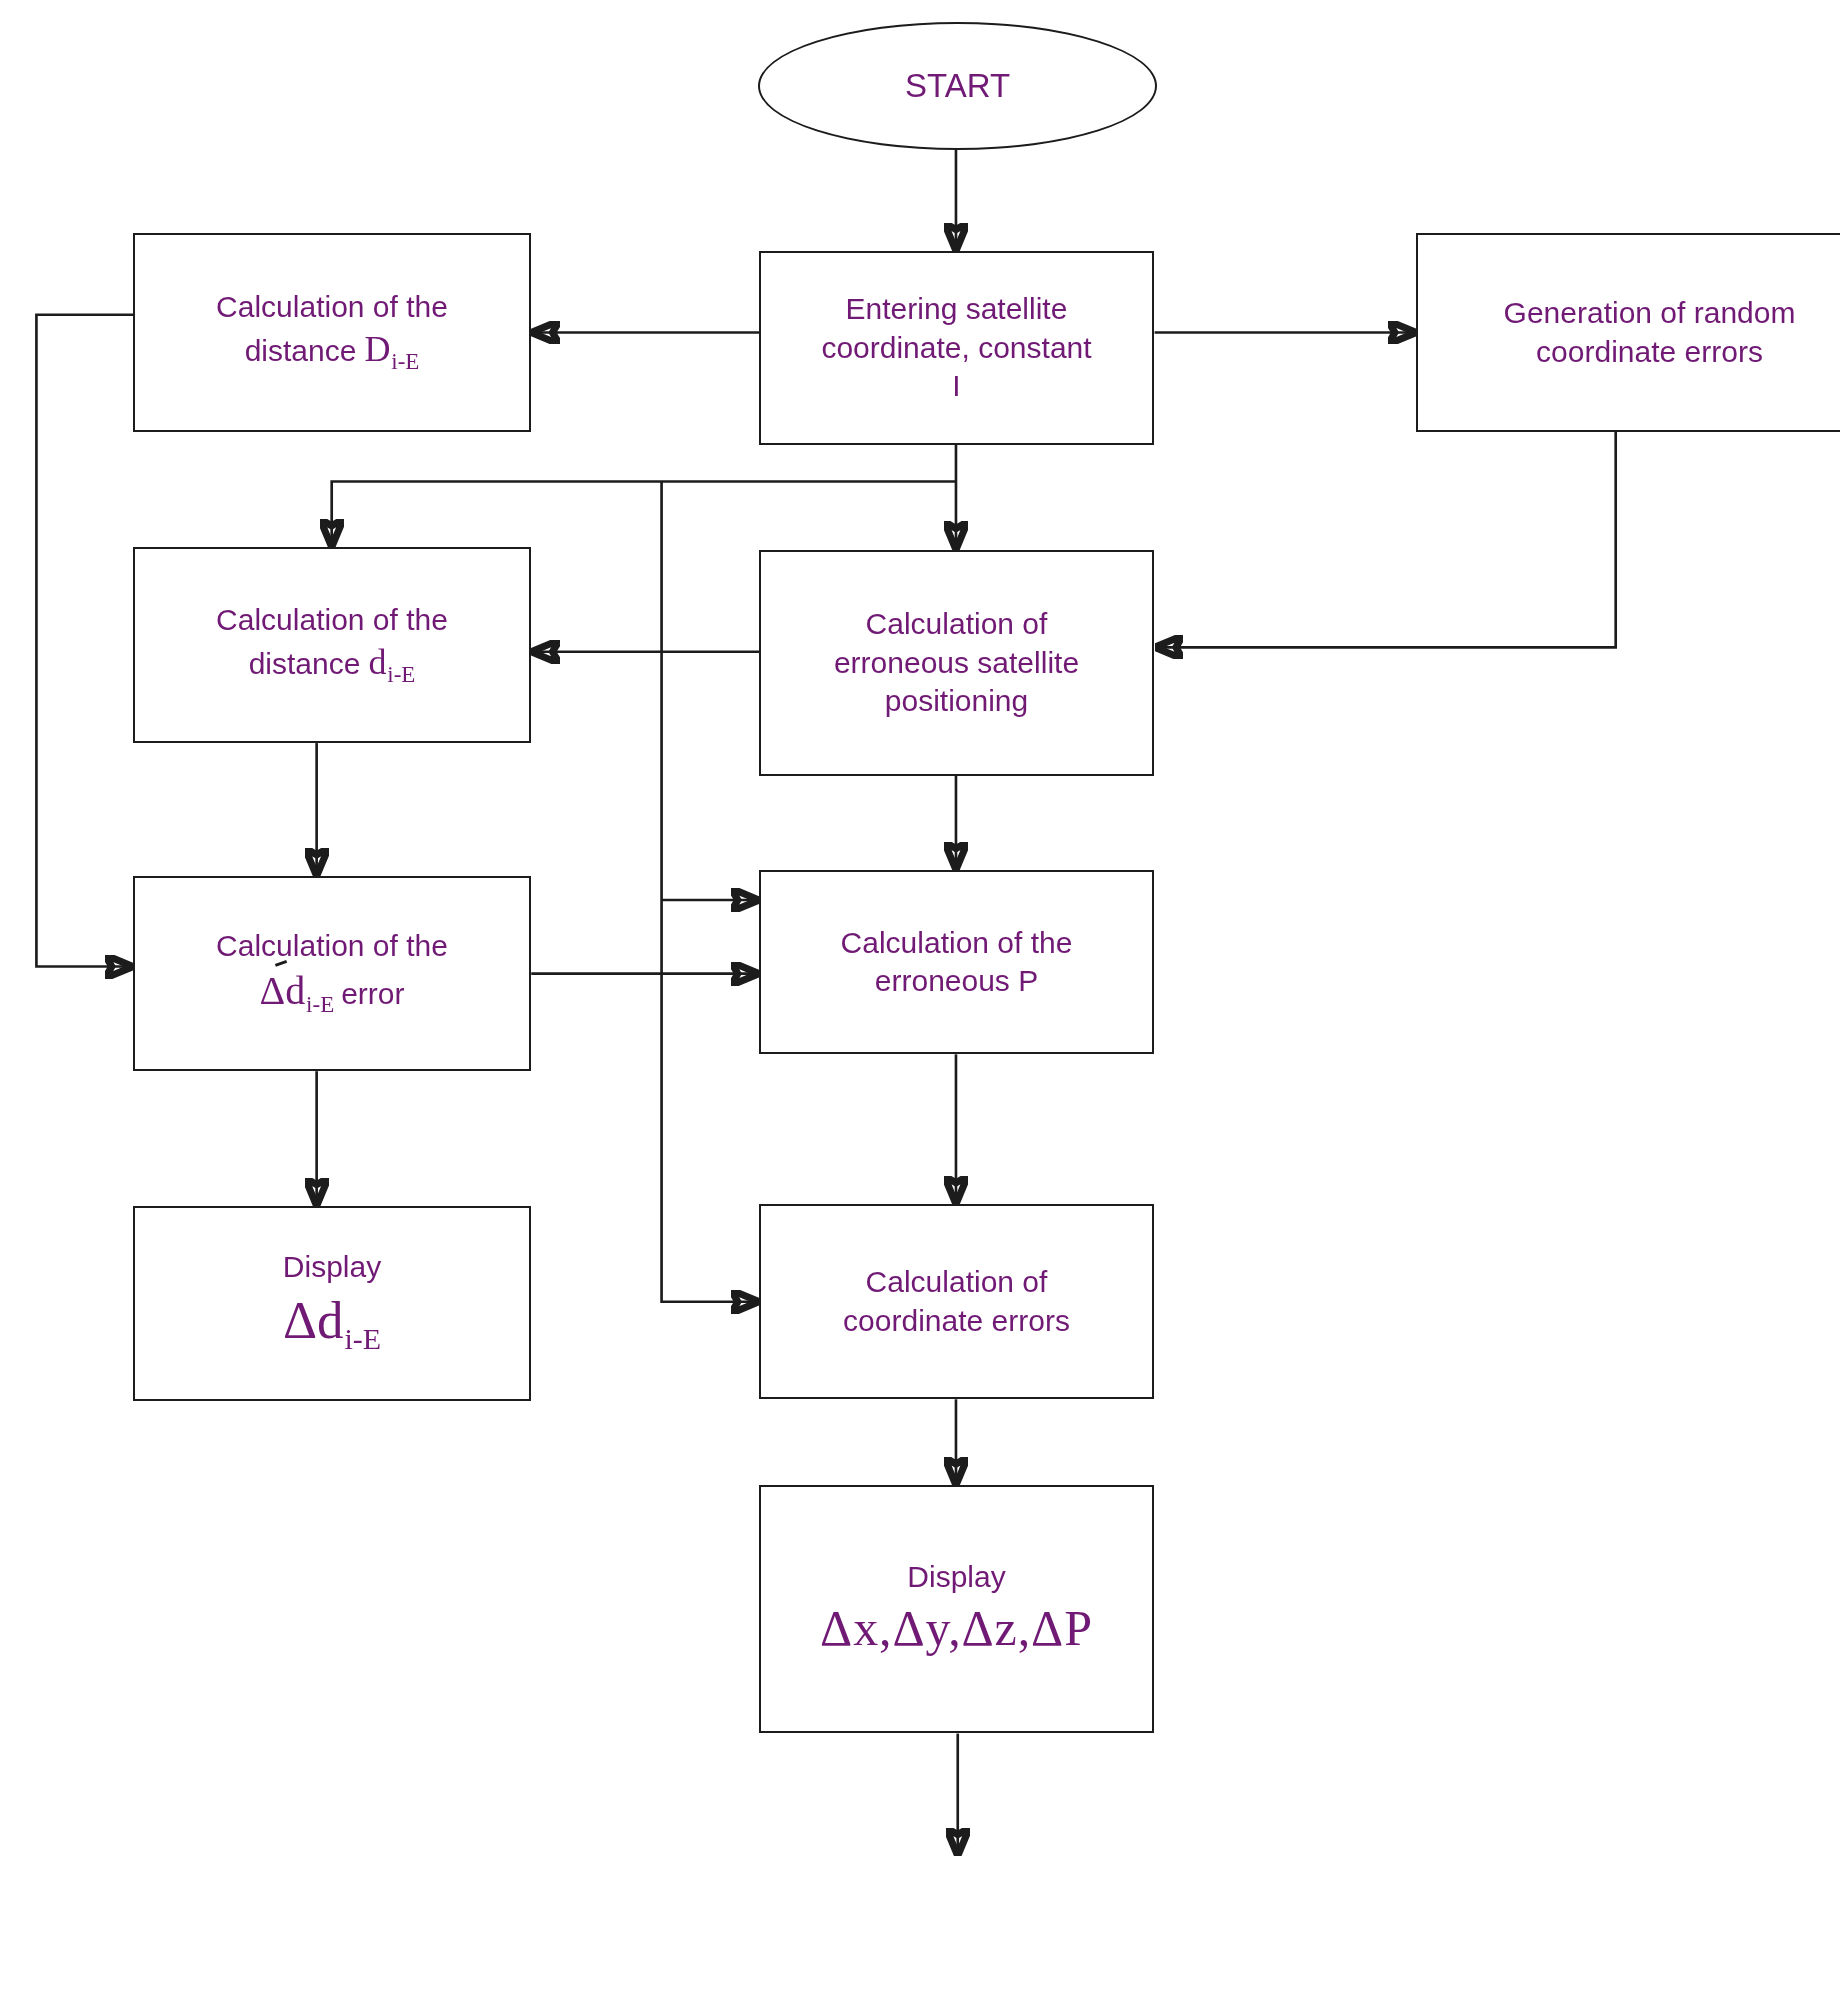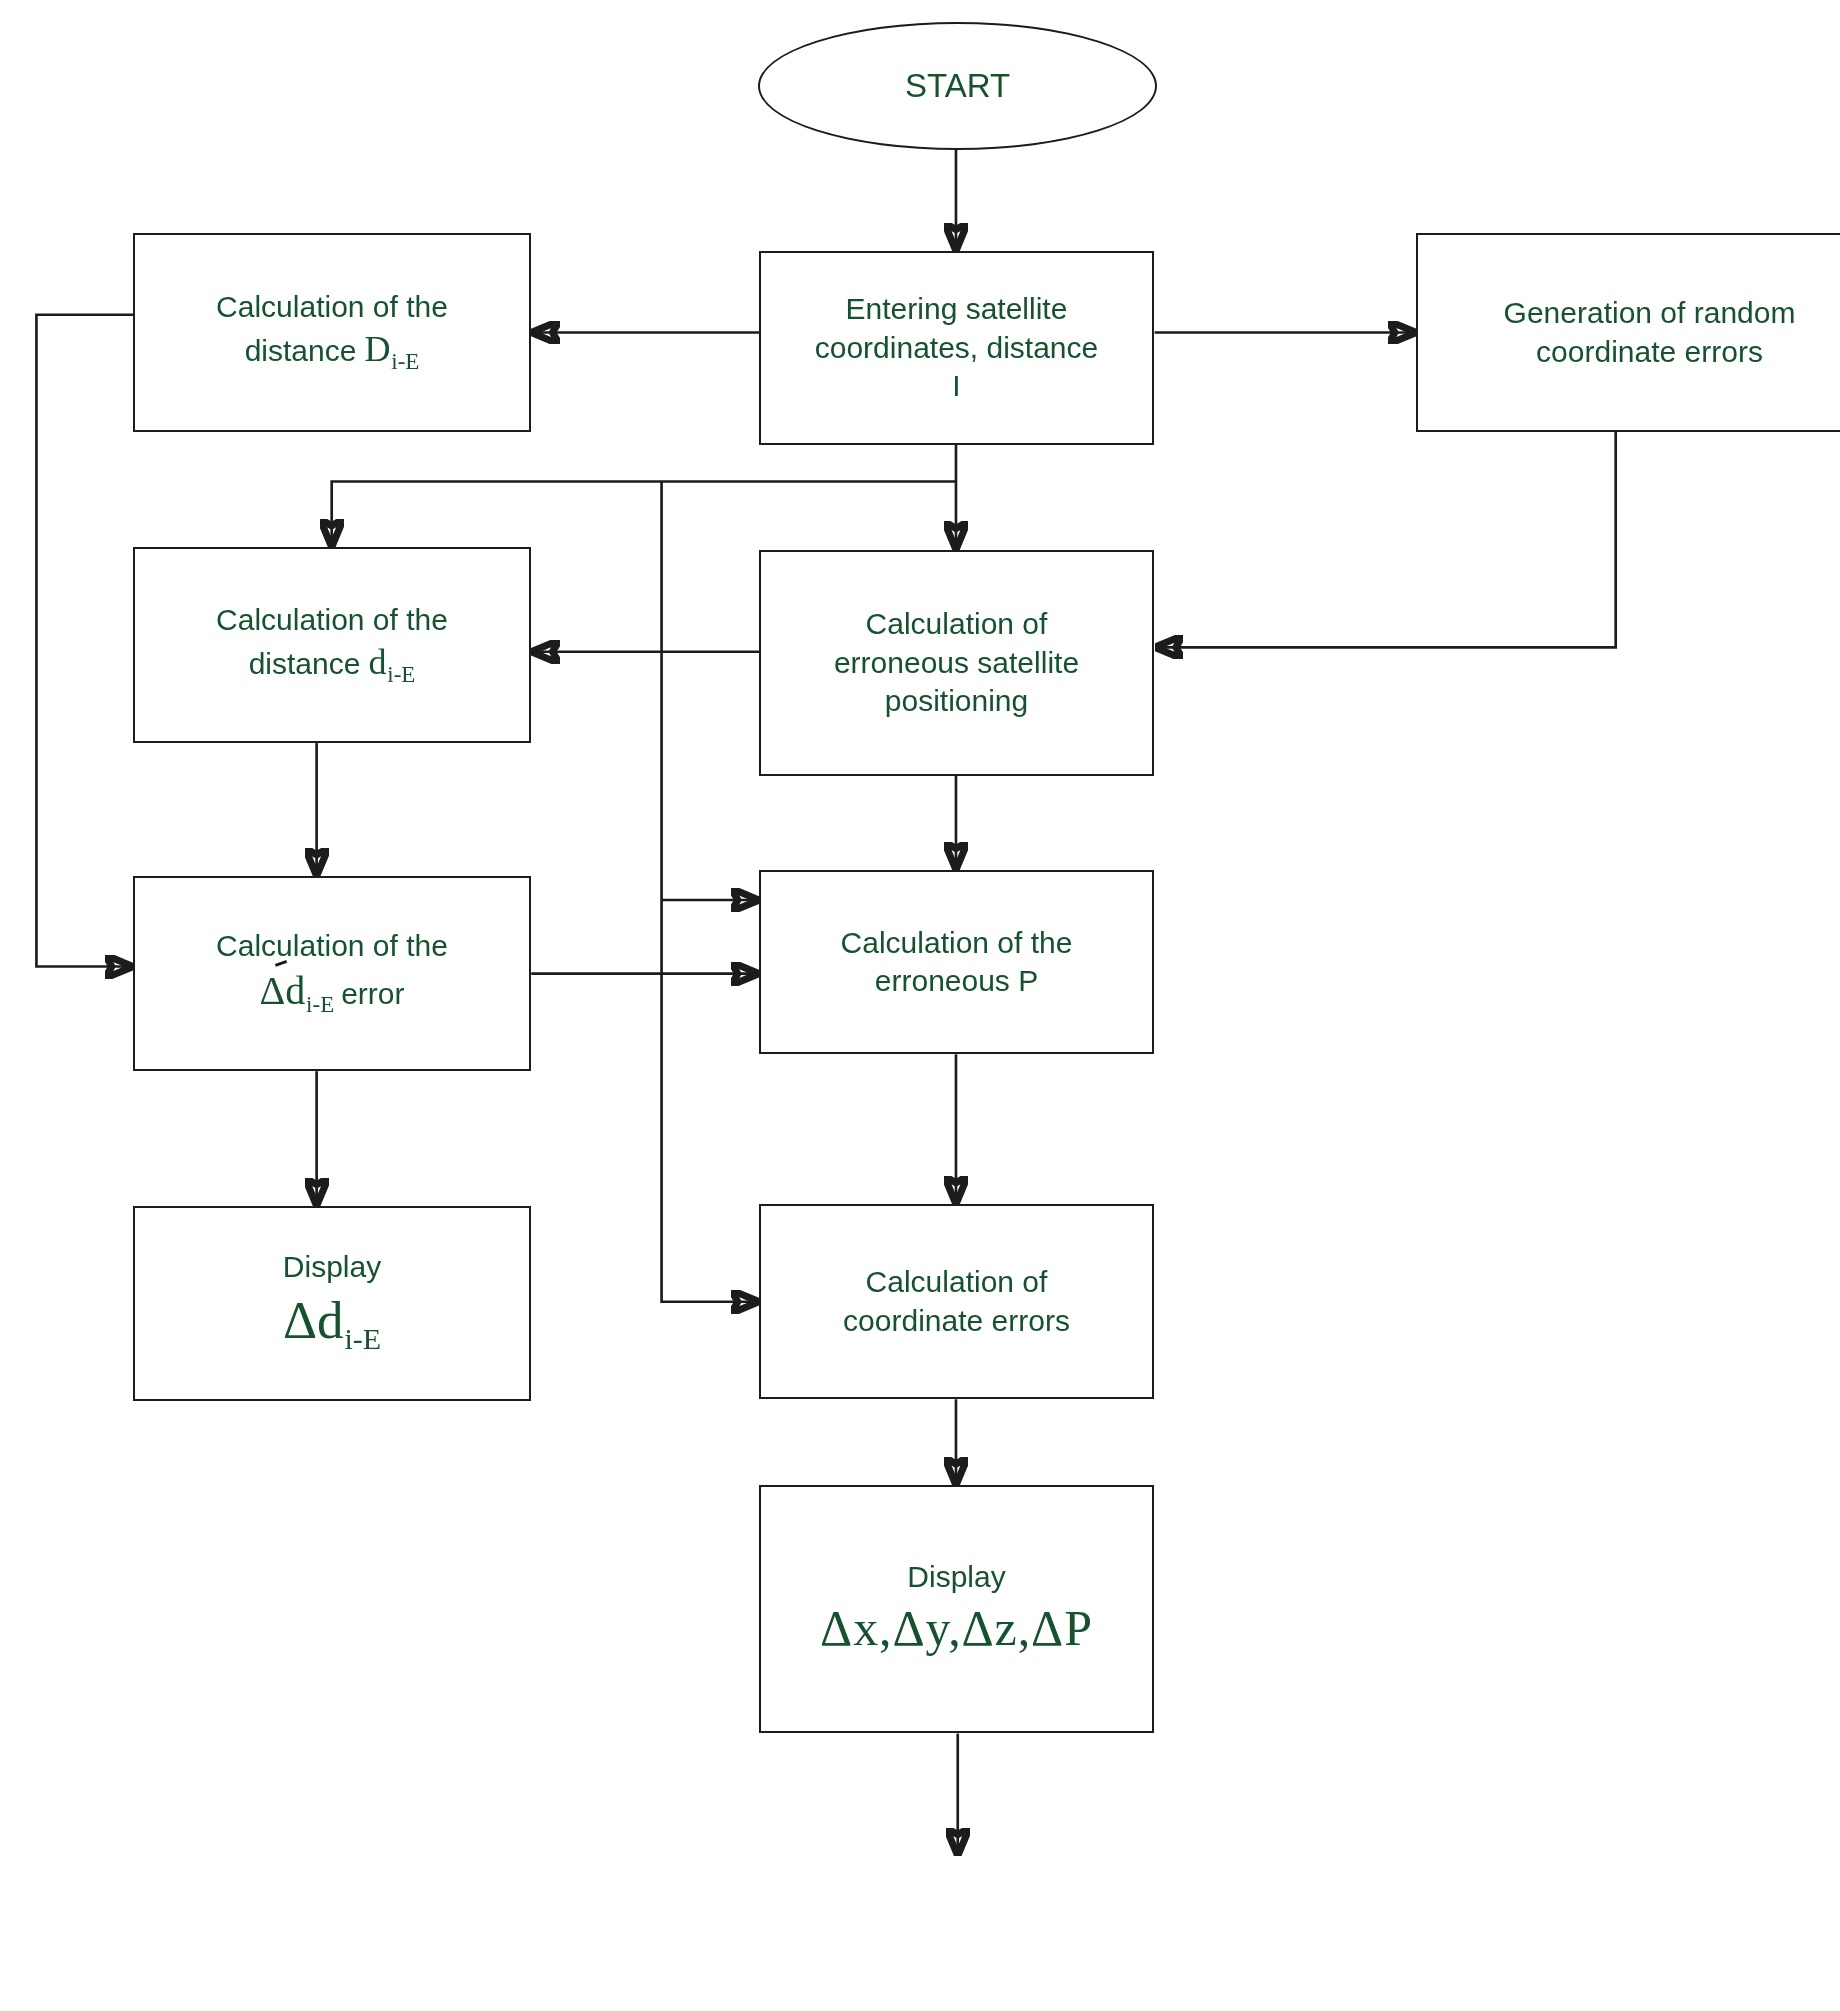"START" .stage { color: #14532d -> #701a75 }
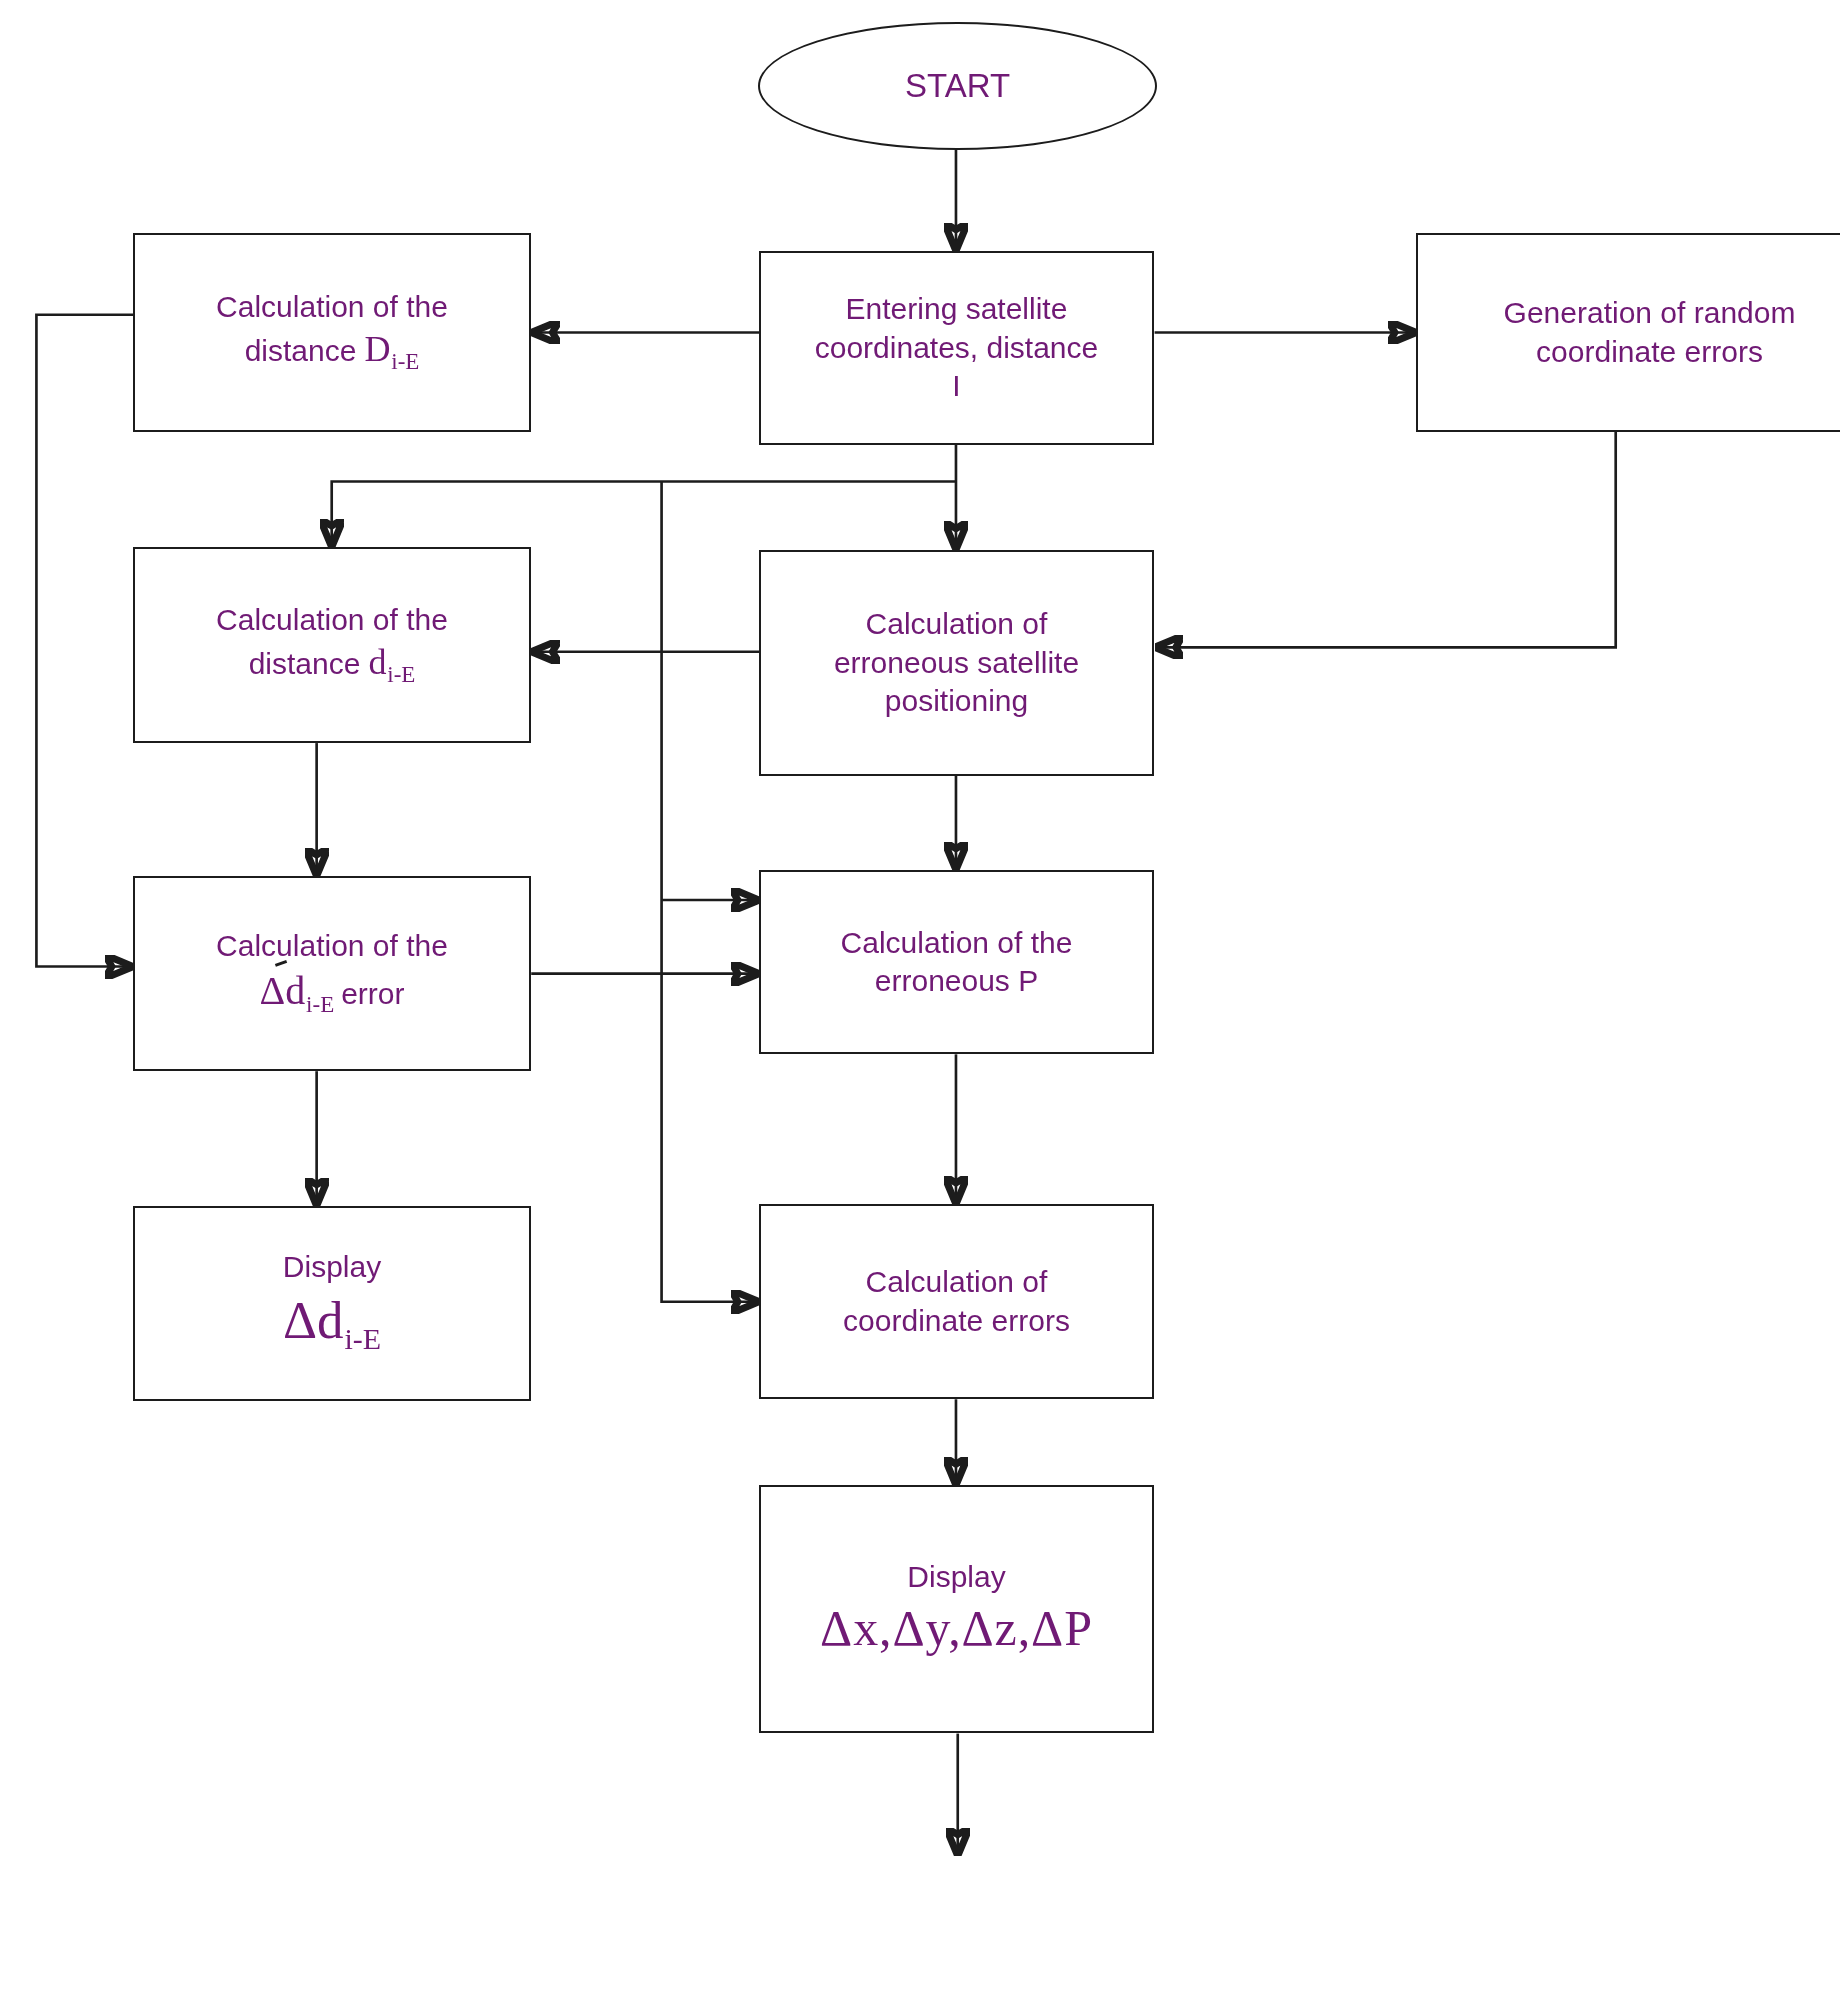"coordinates, distance" div { text: coordinates, distance -> coordinate, constant }
